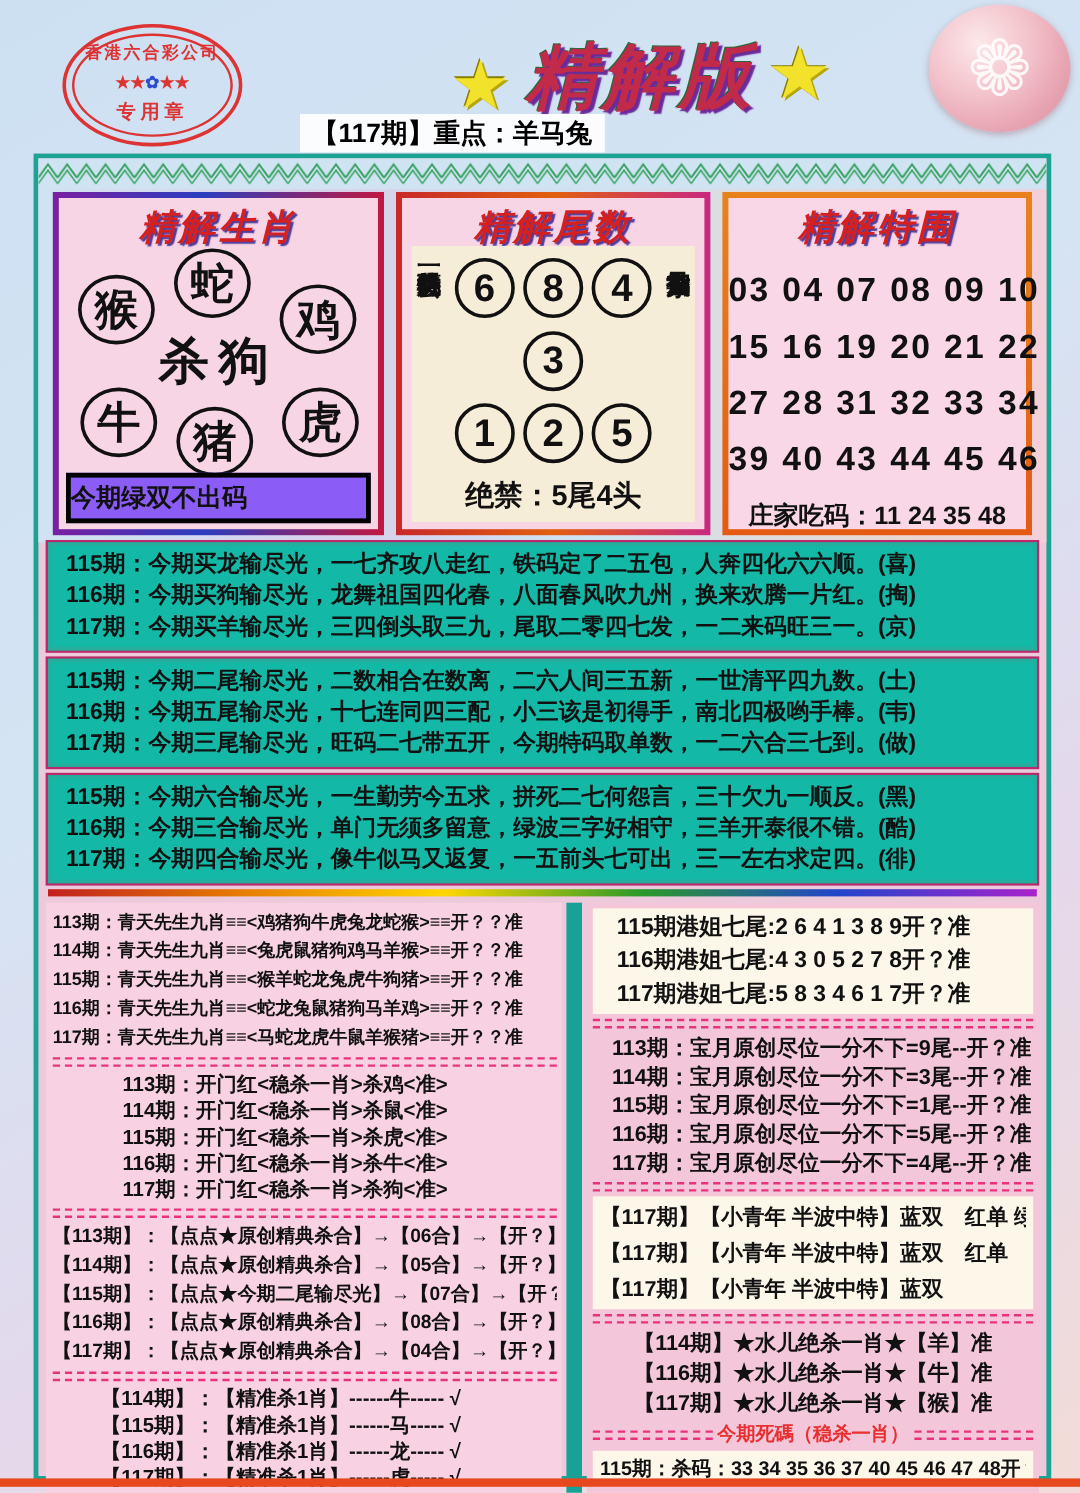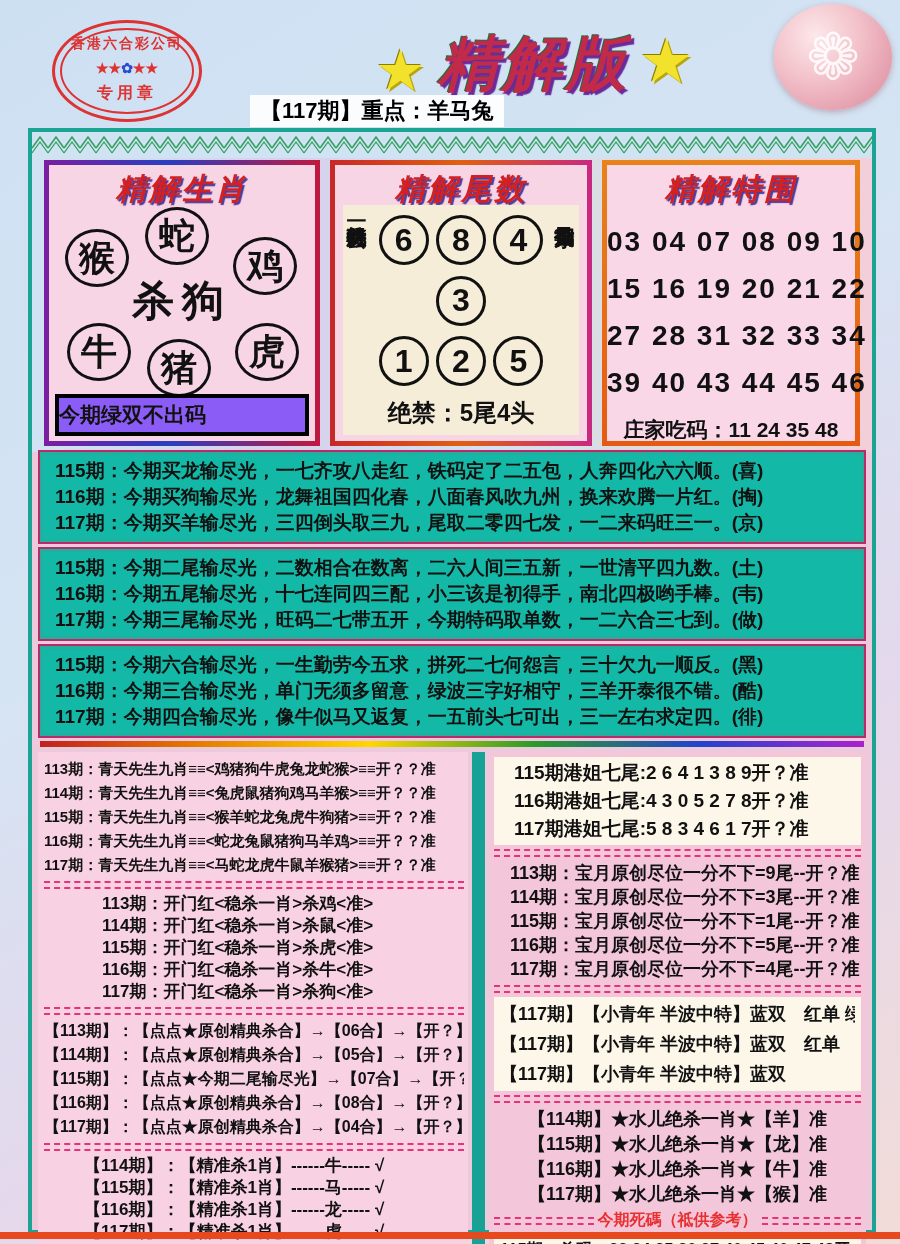"【115期】★水儿绝杀一肖★【龙】准" div.rrow { html: <div>【115期】★水儿绝杀一肖★【龙】准</div> -> none }
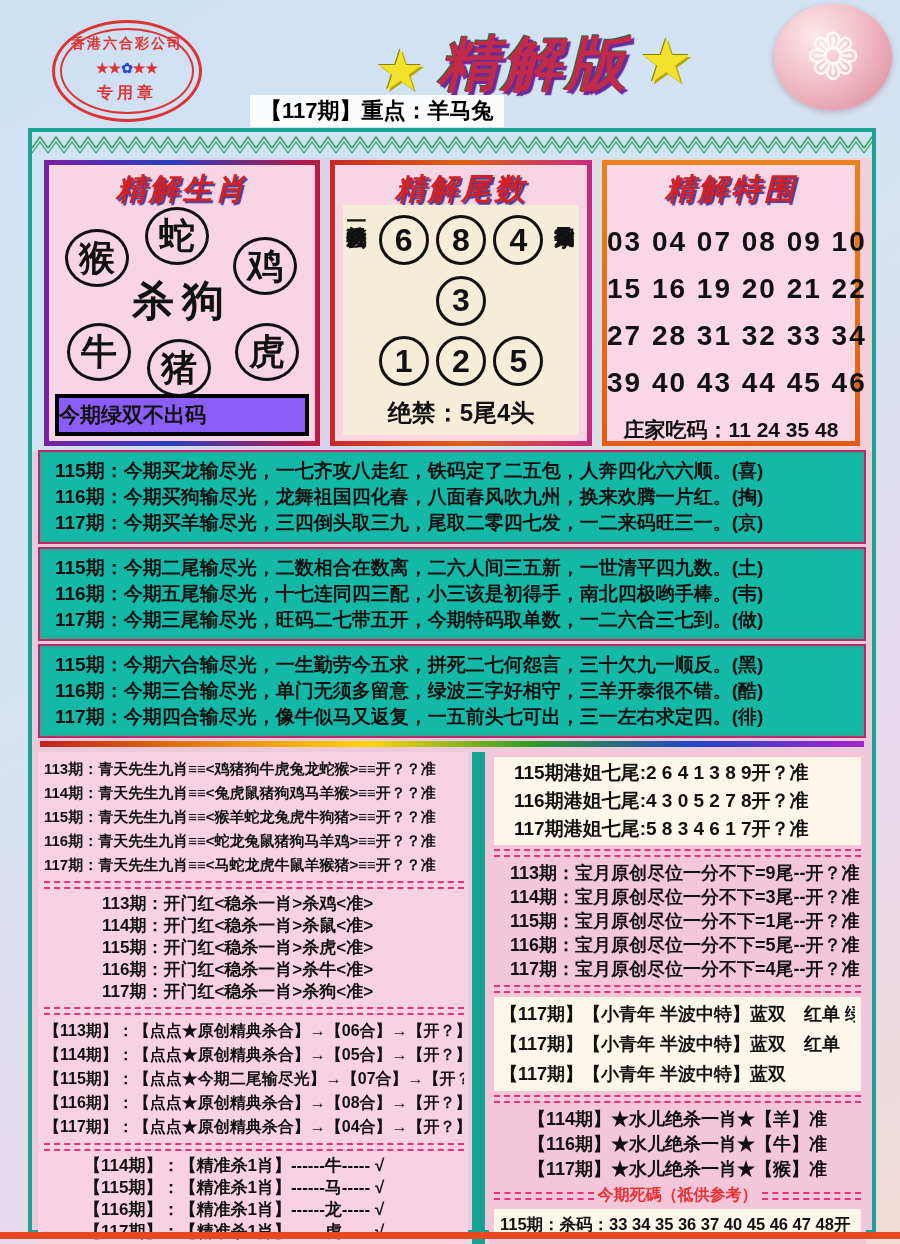"今期死碼（祗供参考）" div.dlabel { text: 祗供参考 -> 稳杀一肖 }
